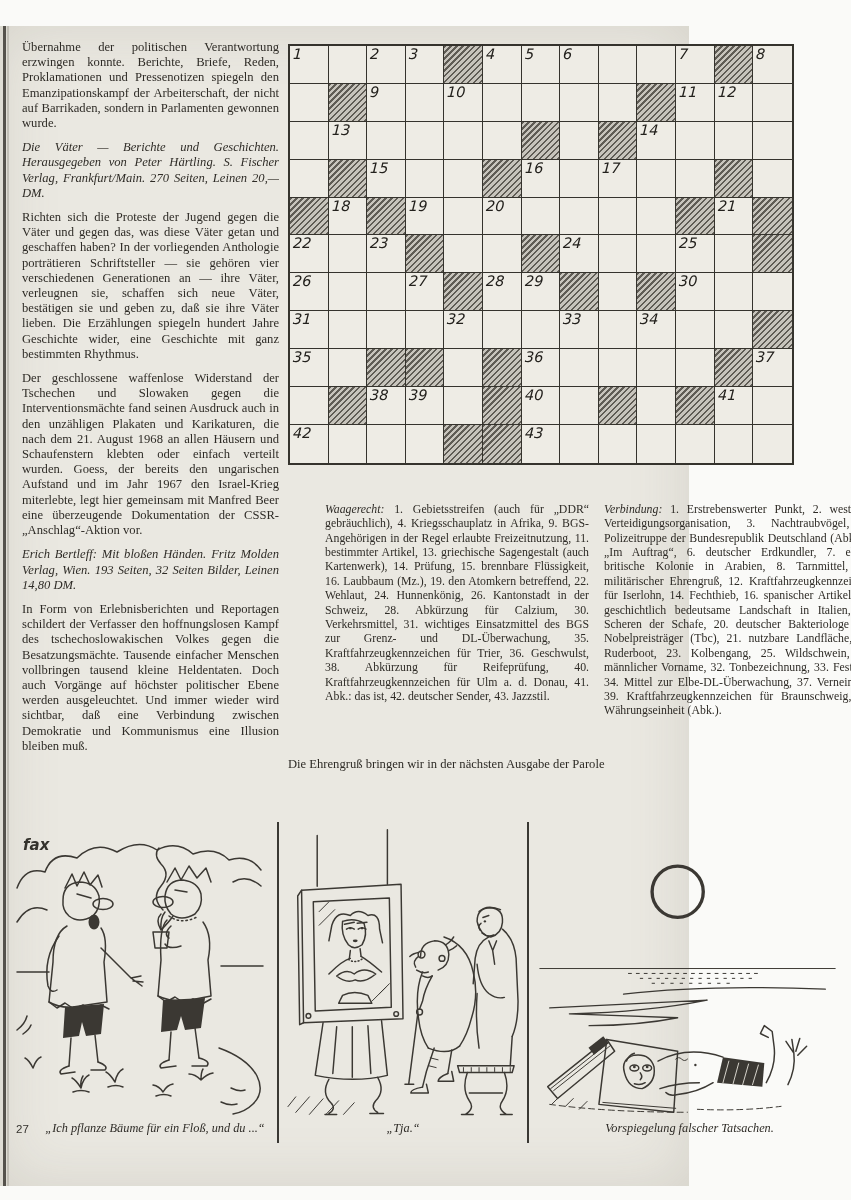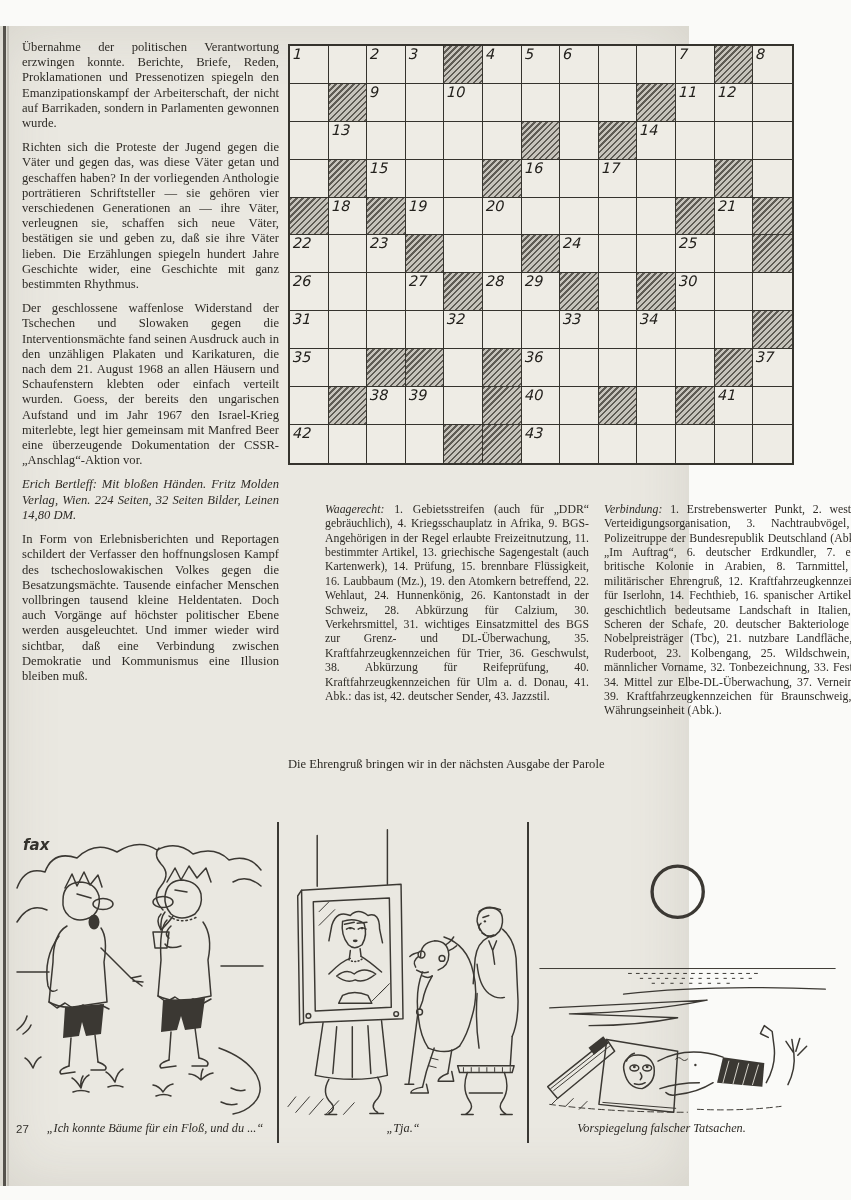"Die Väter — Berichte und" p.para { html: none -> <p>Die Väter — Berichte und Geschichten. Herausgegeben von Peter Härtling. S. Fischer Verlag, Frankfurt/Main. 270 Seiten, Leinen 20,— DM.</p> }
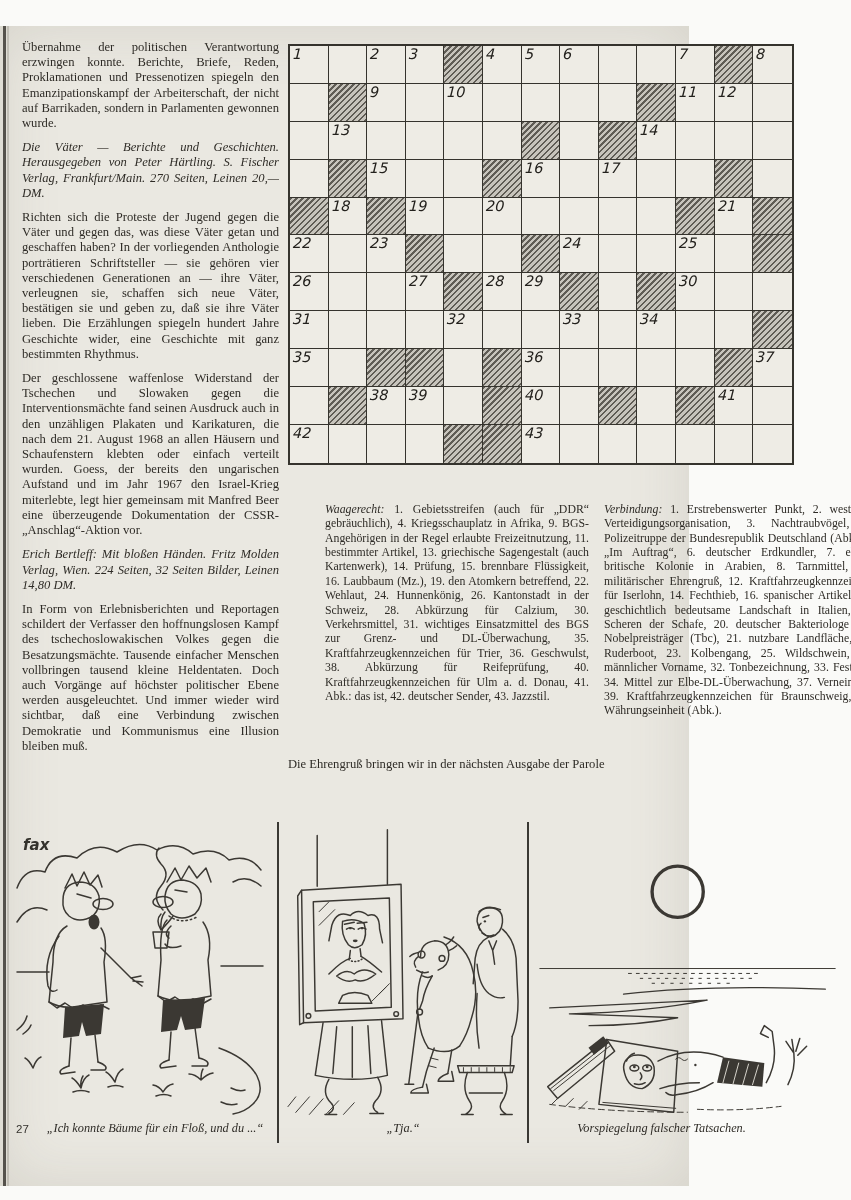"Erich Bertleff: Mit bloßen Händen." p.para { text: 224 -> 193 }
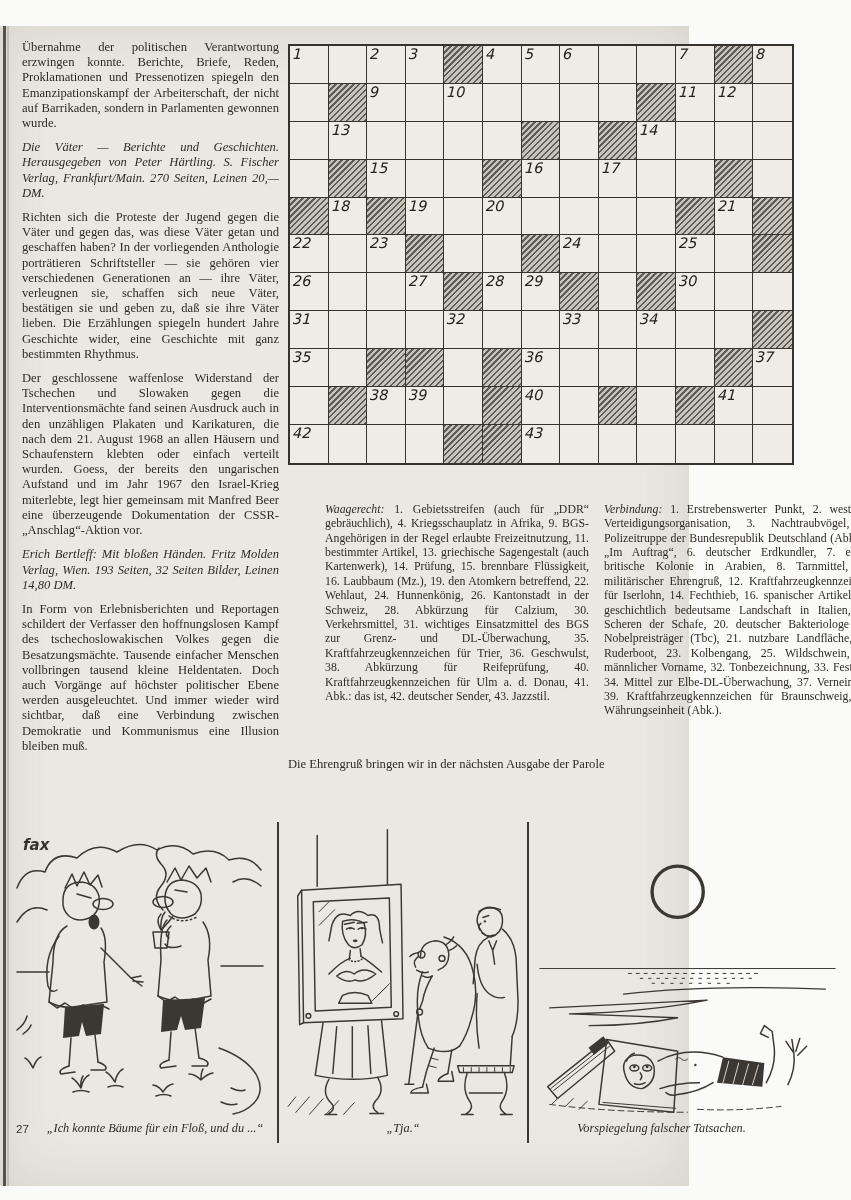"„Ich konnte Bäume für ein" div.caption { text: konnte -> pflanze }
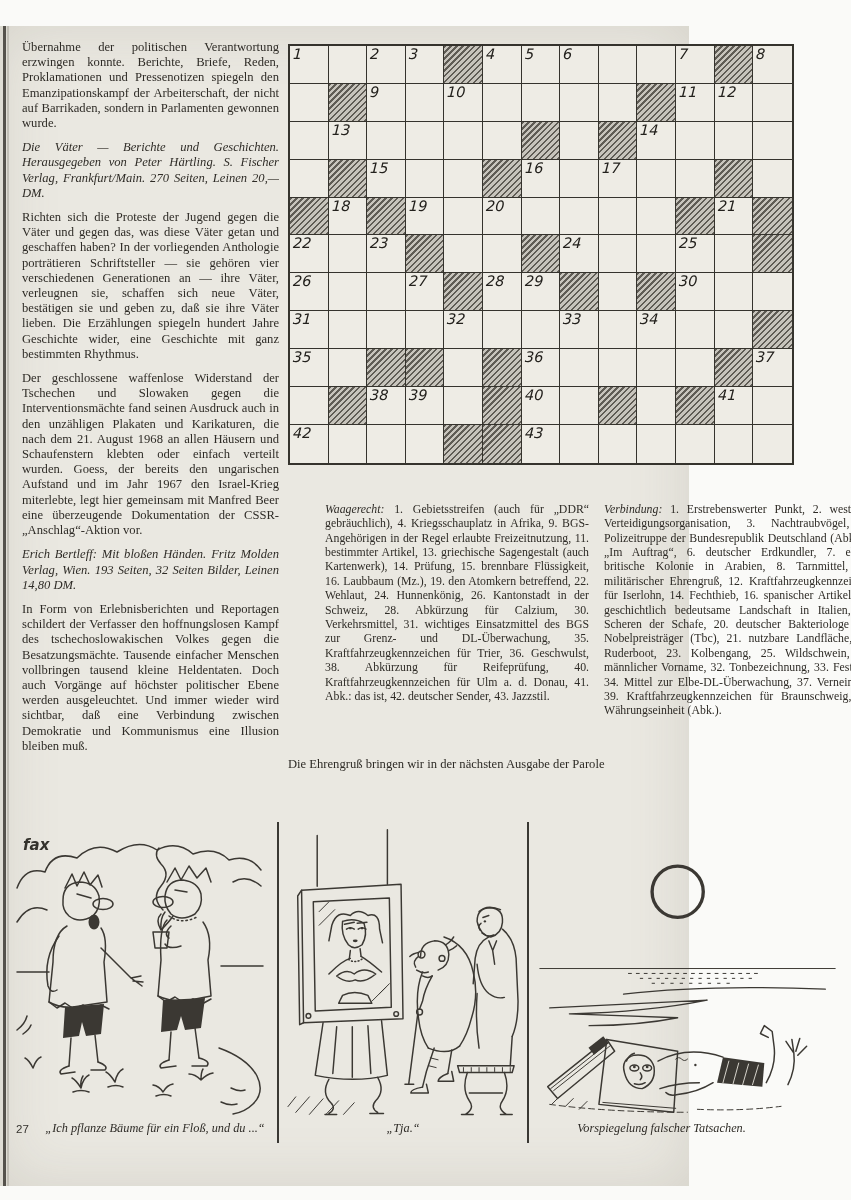"Vorspiegelung falscher Tatsachen." .cap3 { left: 500px -> 528px }
